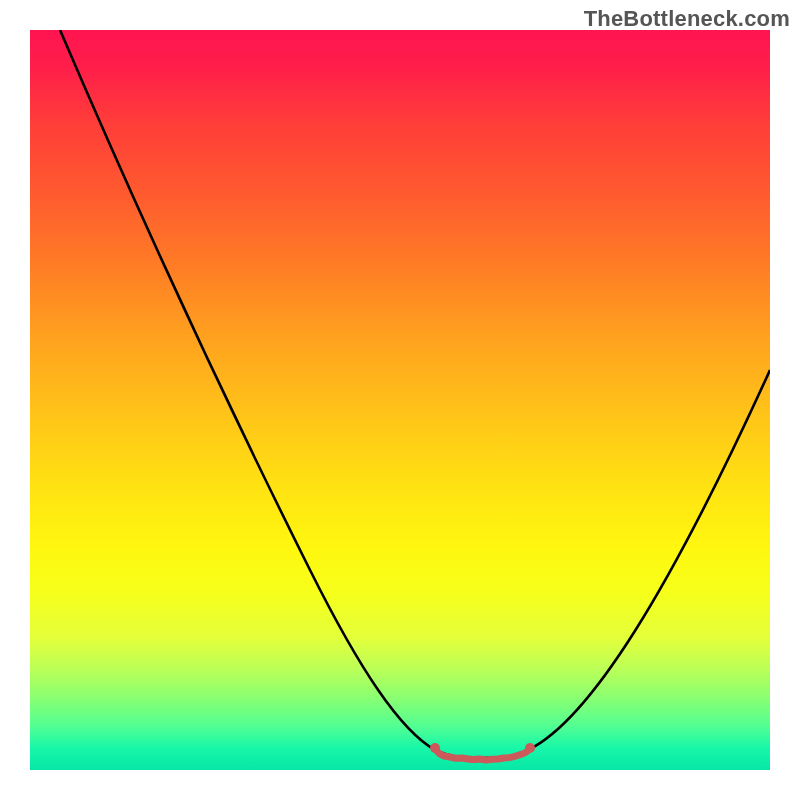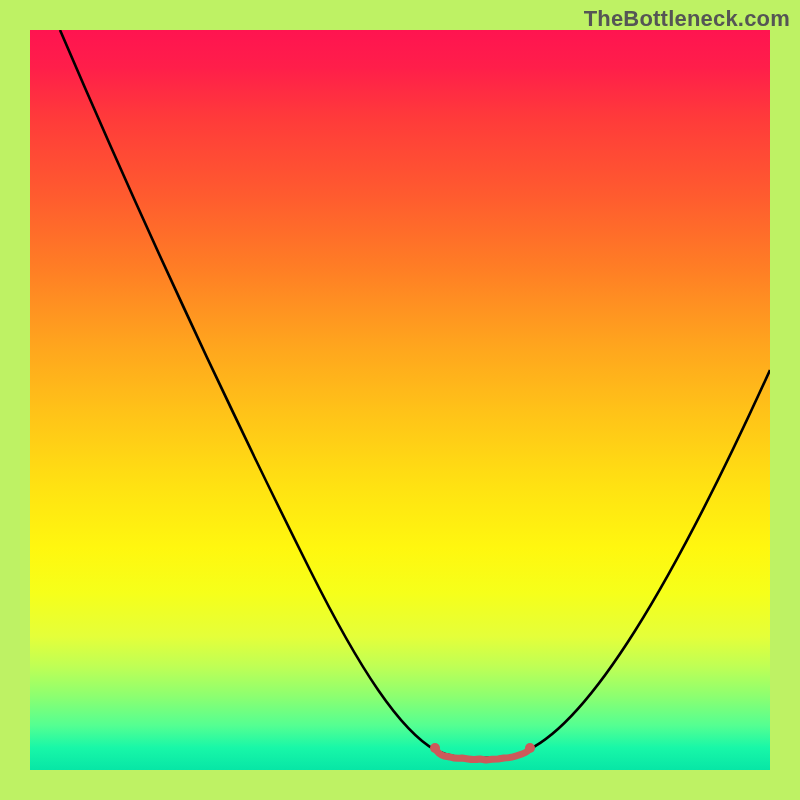"TheBottleneck.com" .frame { background: #bef264 -> #ffffff }
